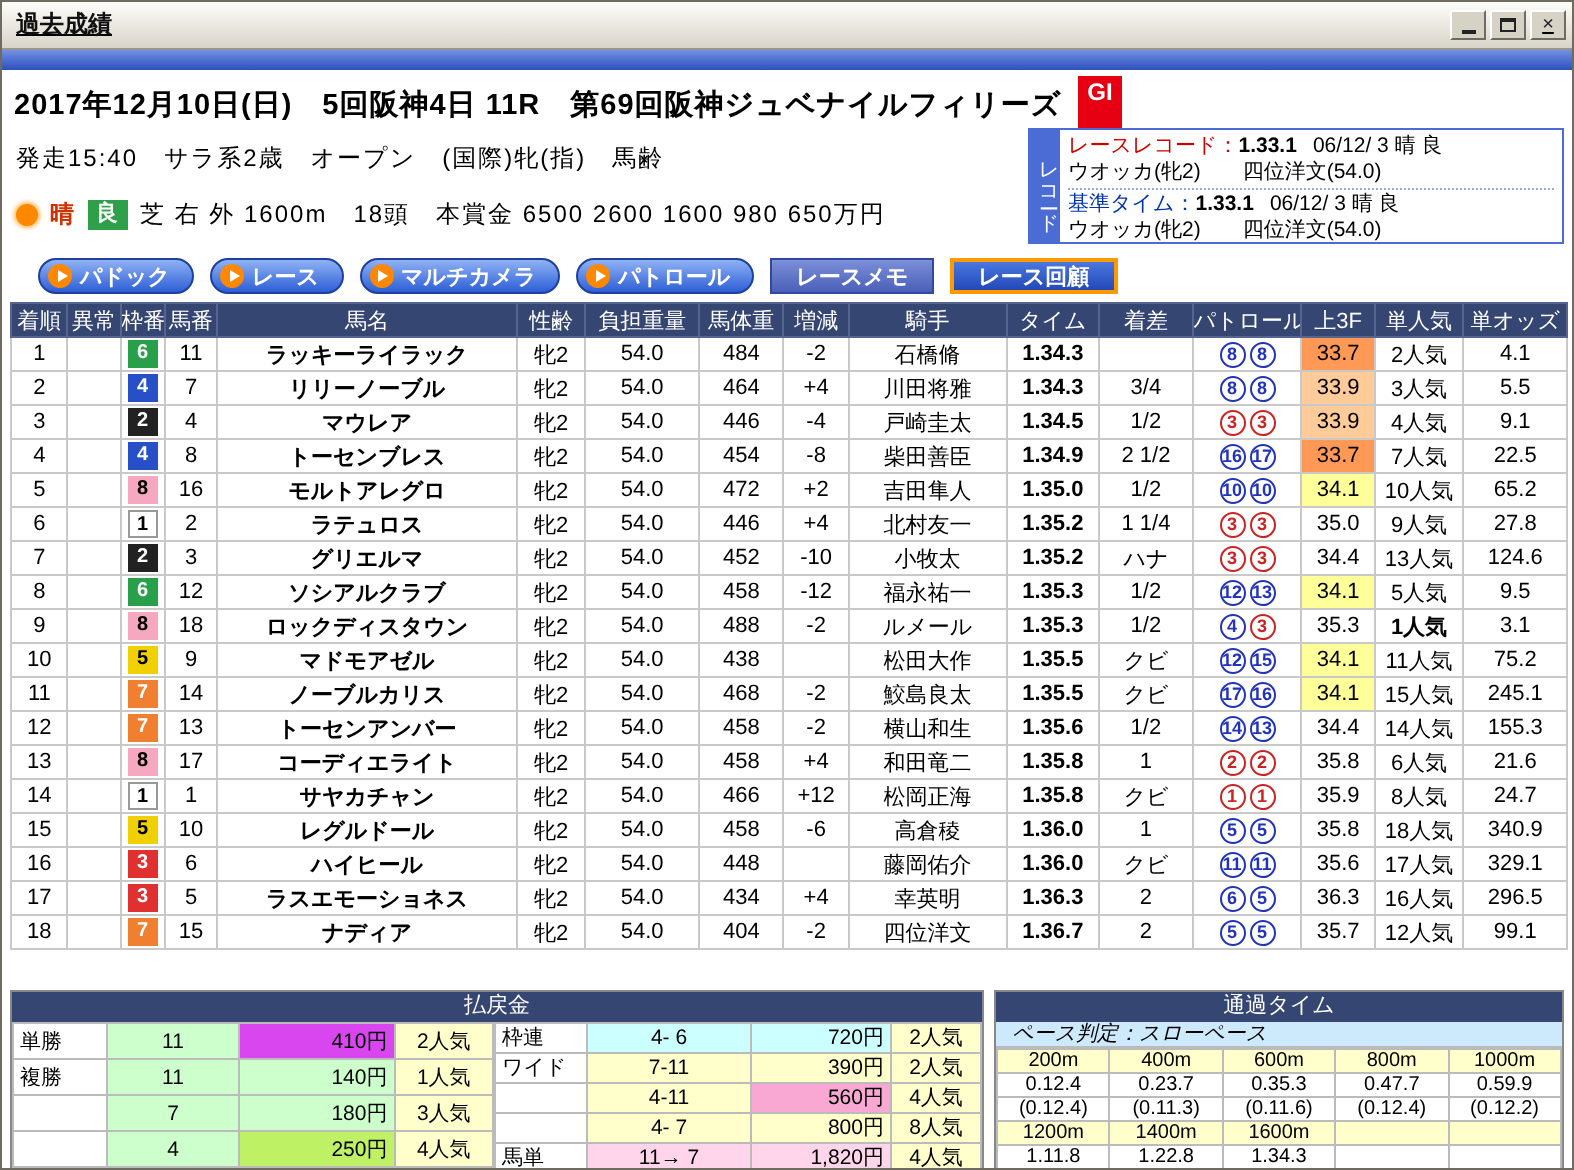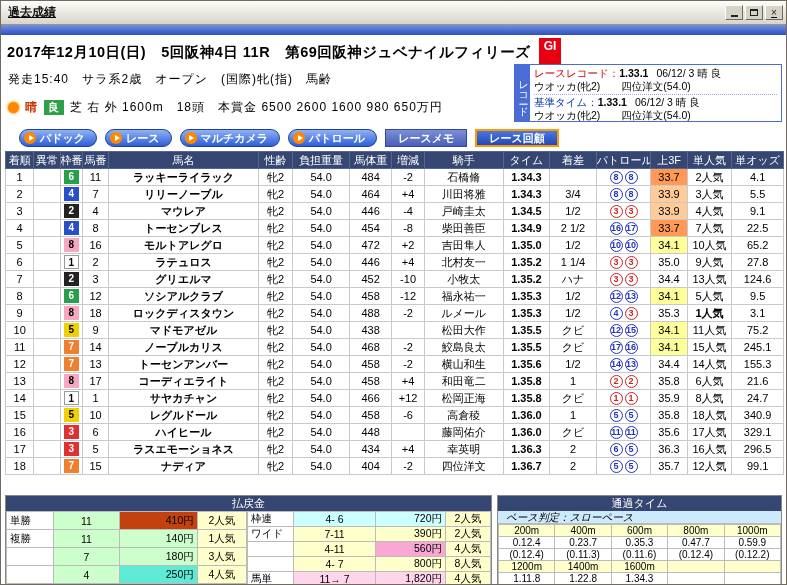"410円" td.pt-amount { background: #c2410c -> #d946ef }
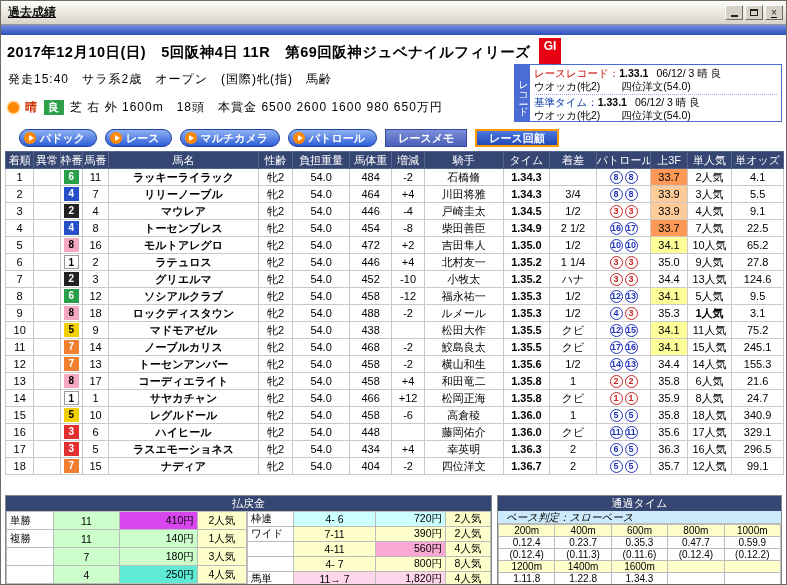"250円" td.pt-amount { background: #5eead4 -> #bef264 }
